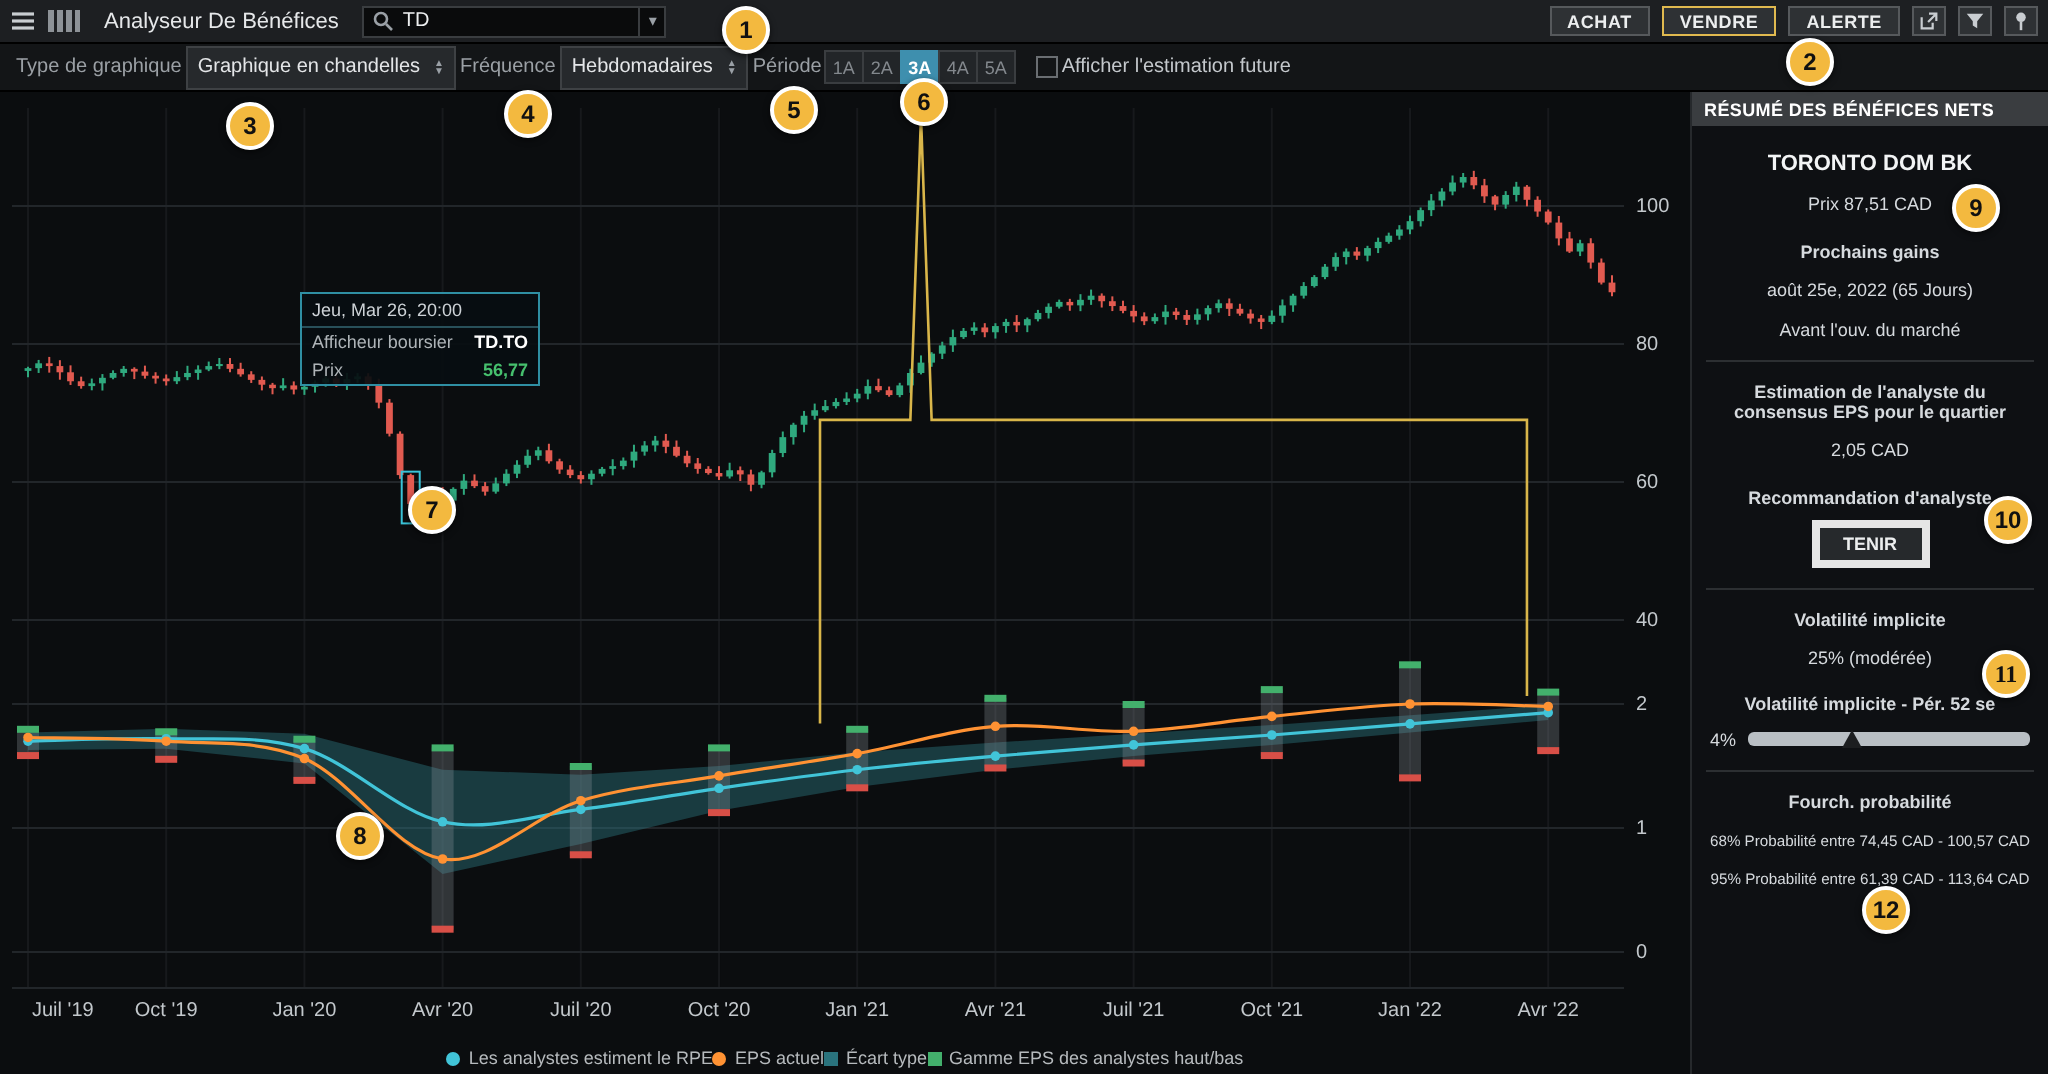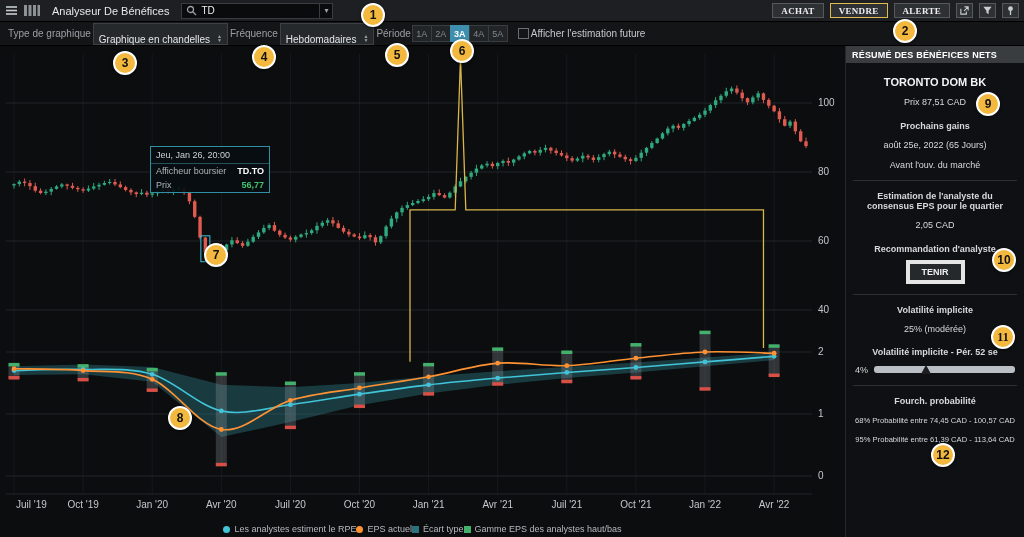"ACHAT" .tb-btn { font-family: Liberation Serif, serif -> Liberation Sans, sans-serif }
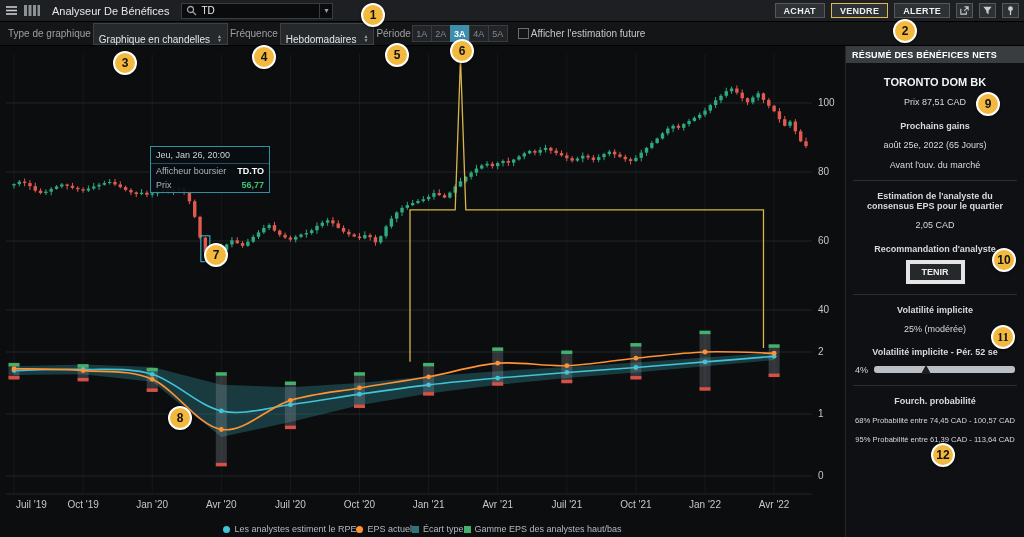"Graphique en chandelles" .dropdown { align-items: flex-start -> center }
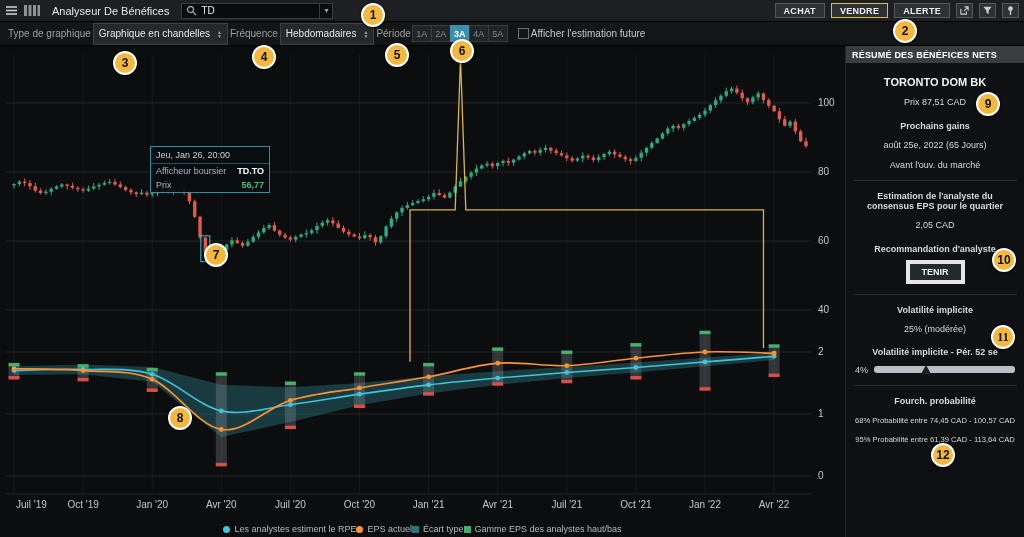"Jeu, Jan 26, 20:00" div.tt-head { text: Jan -> Mar }
